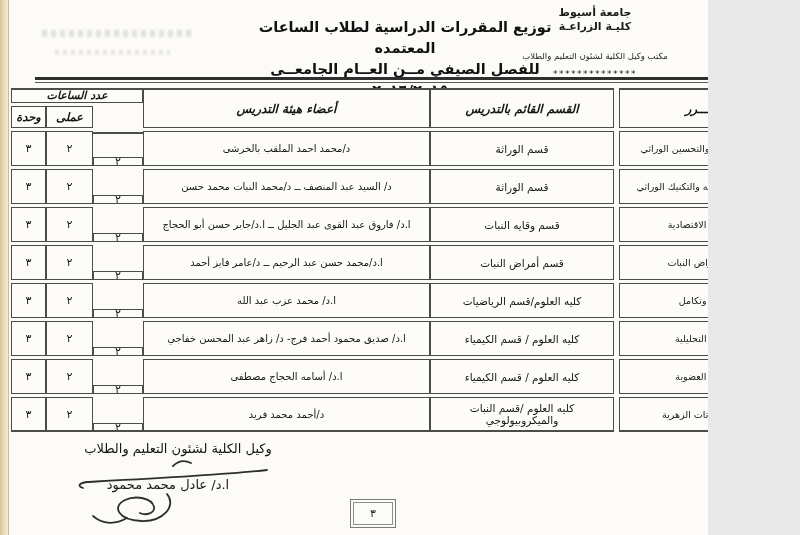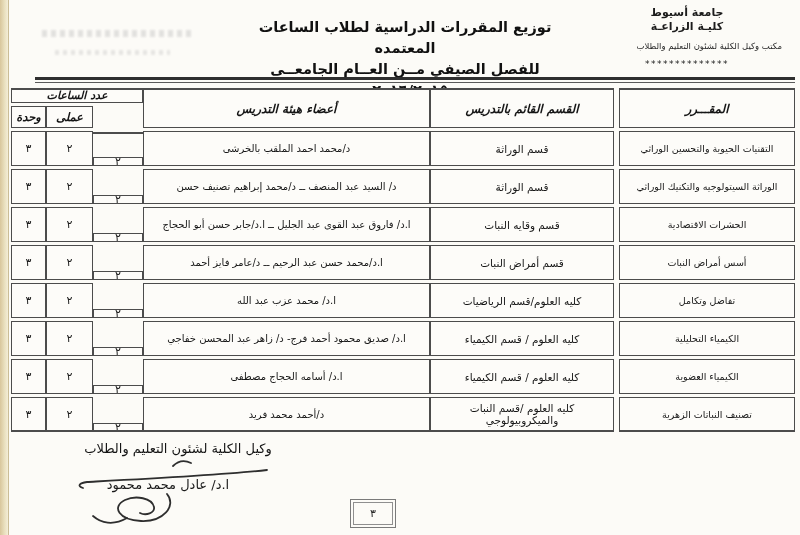"جامعة أسيوط" .page { width: 800px -> 708px }
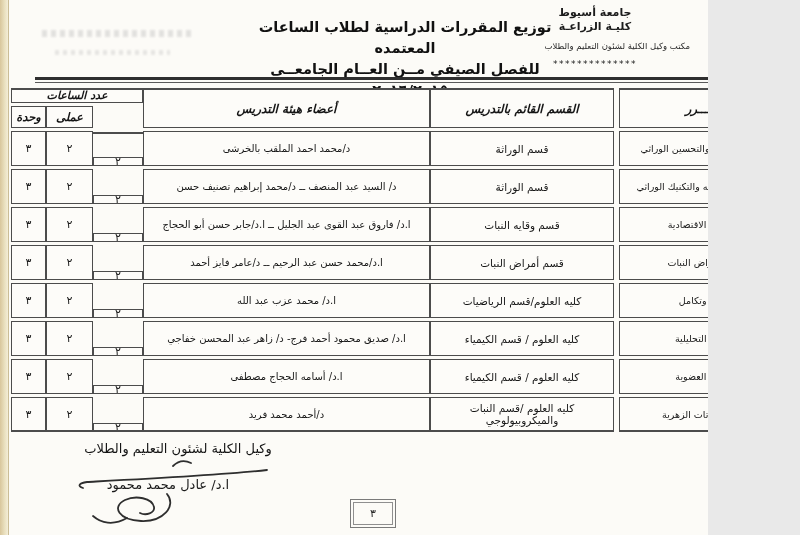"مكتب وكيل الكلية لشئون التعليم" .lh-office { margin-top: 7px -> 17px; text-align: right -> none }
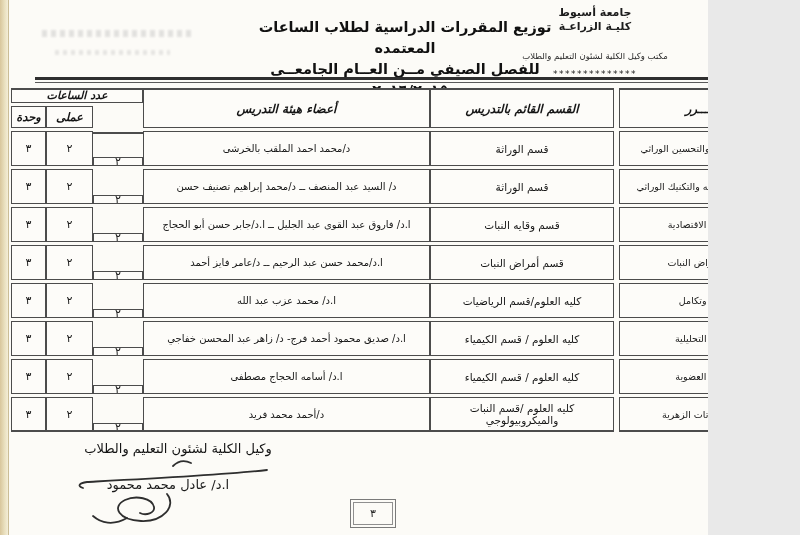"د/ السيد عبد المنصف ــ" div.cell { text: إبراهيم تصنيف -> النبات محمد }
